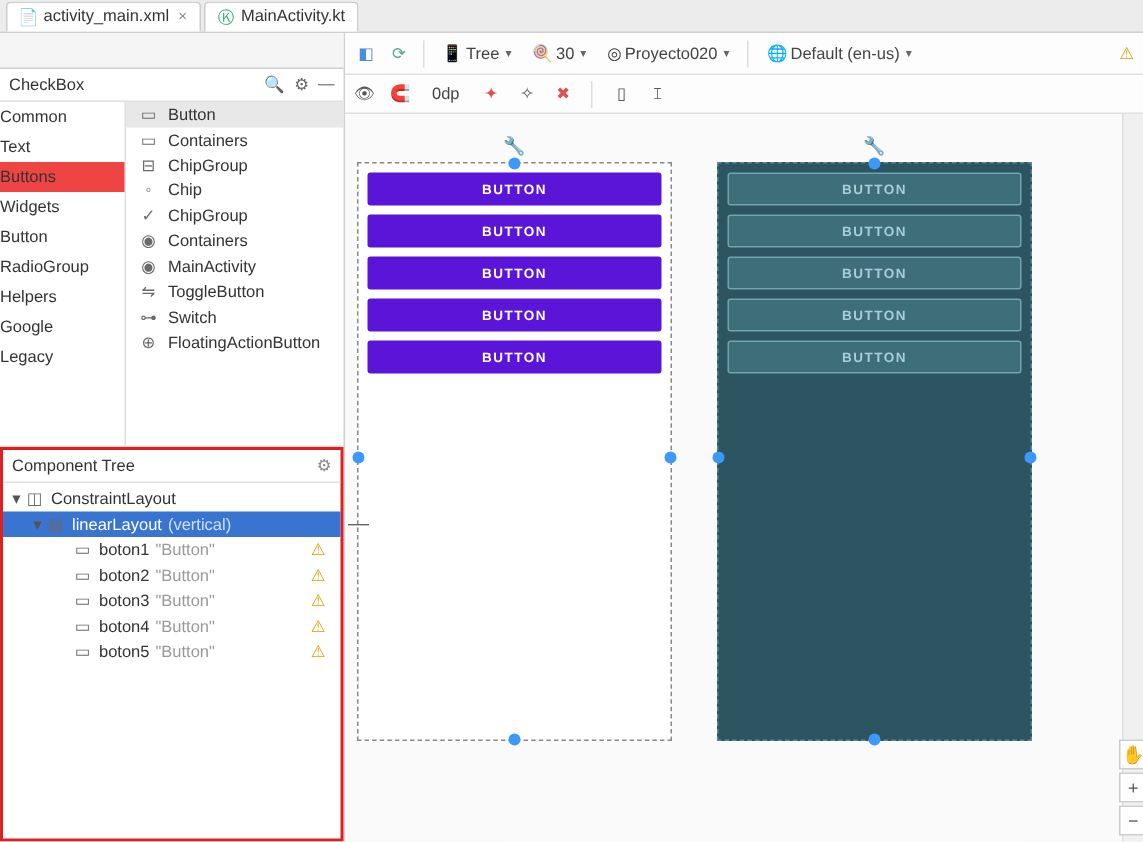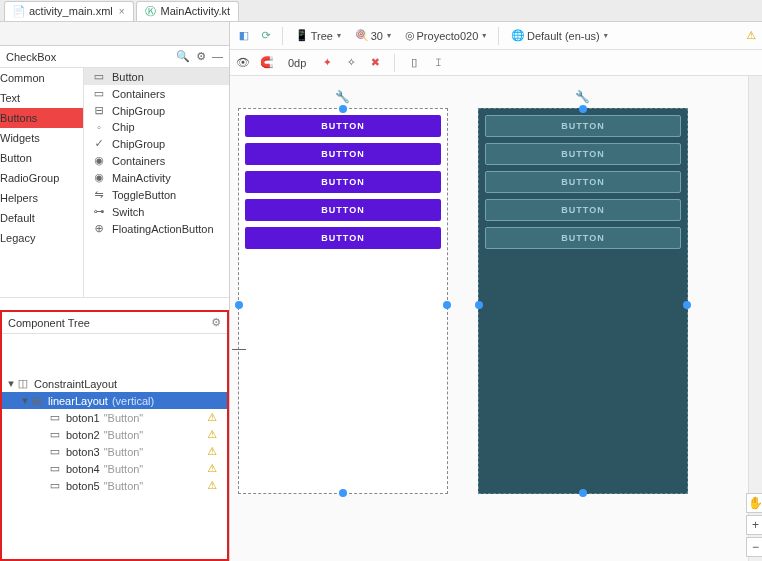"Default" div.cat-item { text: Default -> Google }
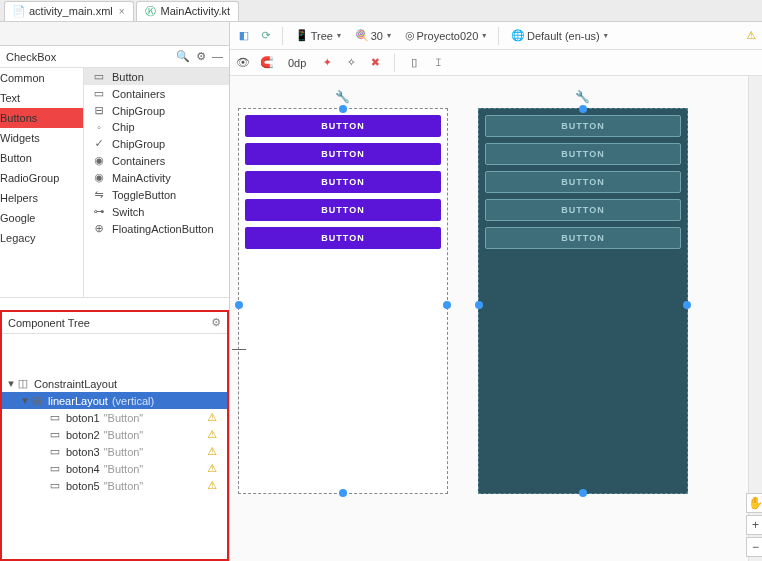"Component Tree" .tree-panel { gap: 39px -> none; margin-top: 12px -> none }
